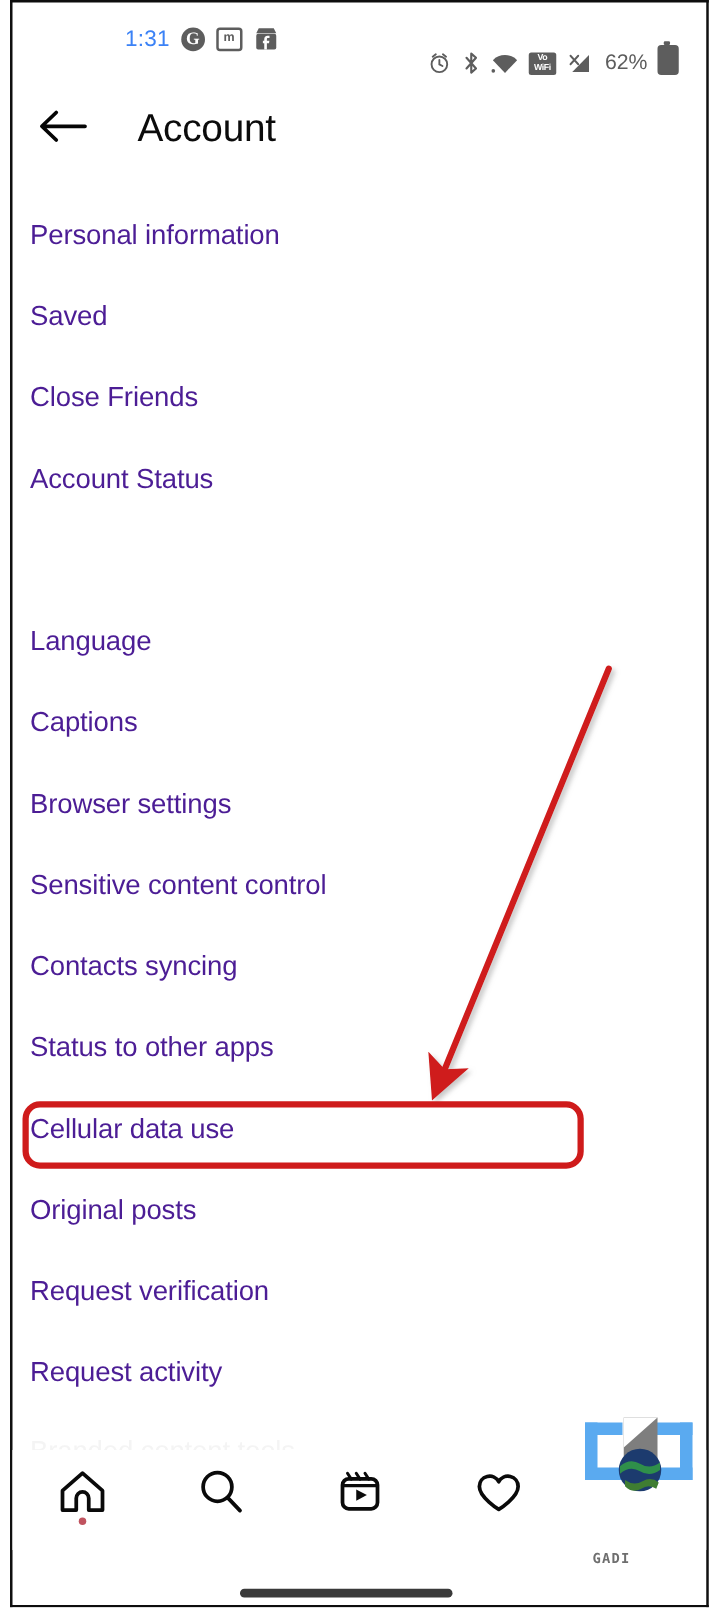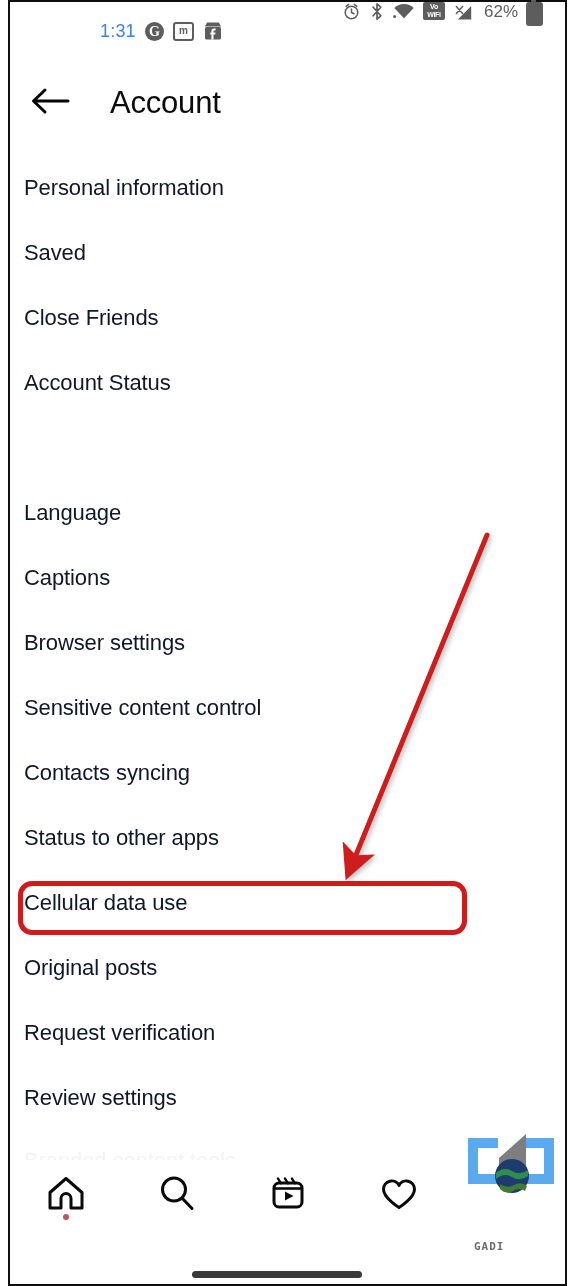"62%" #sb-right { align-items: flex-start -> flex-end }
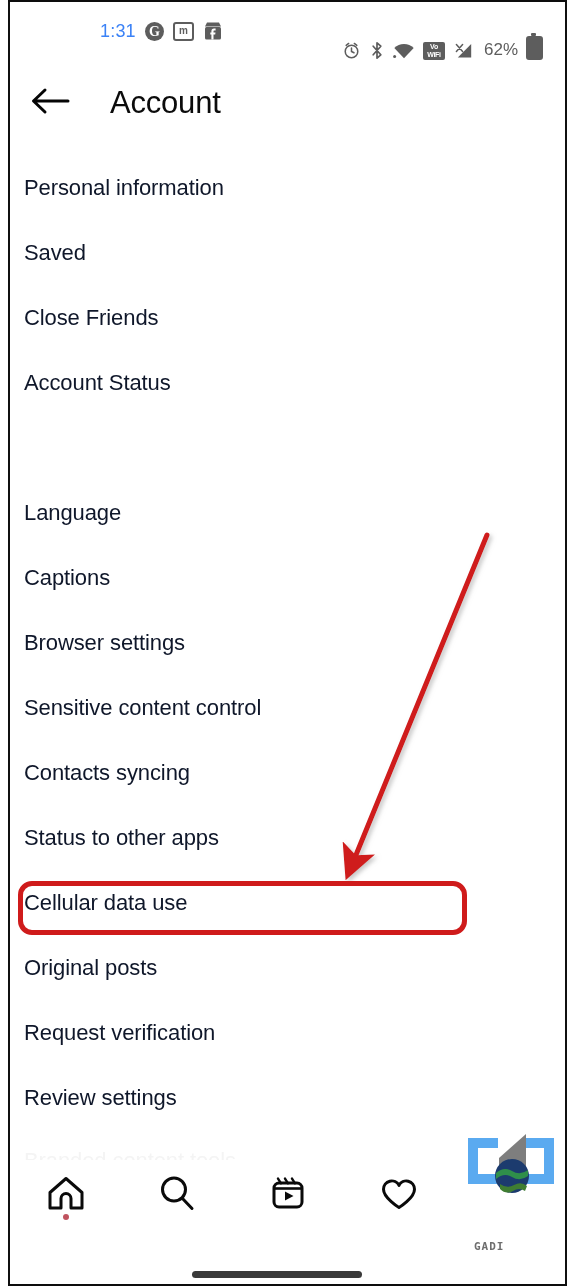"Personal information" .row-label { color: #0f172a -> #4c1d95 }
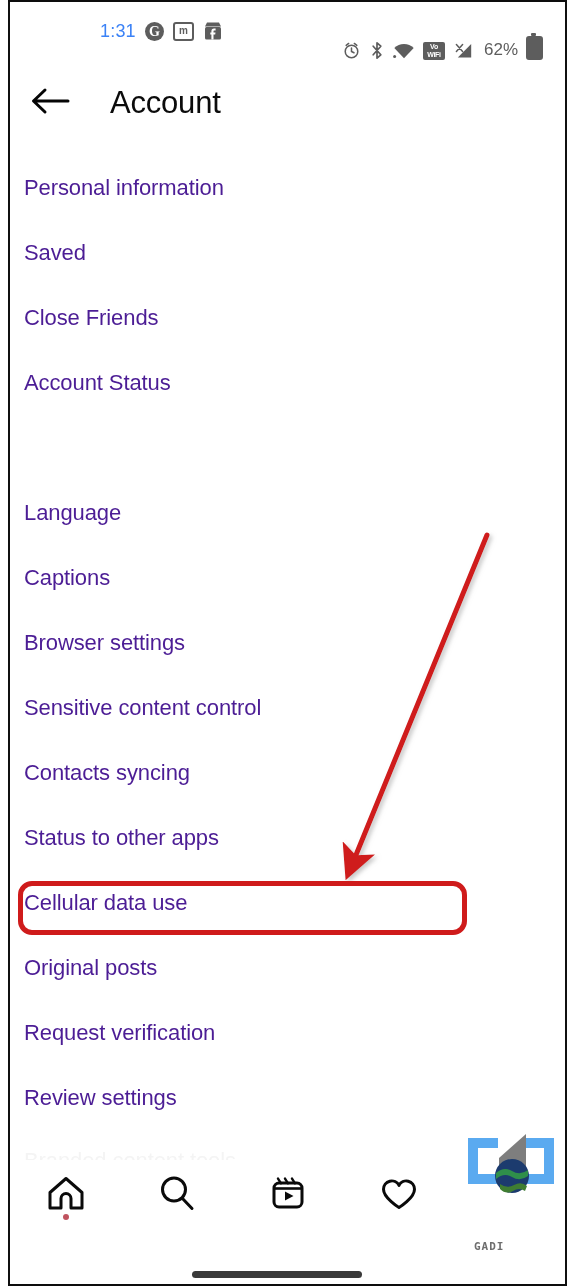"Review settings" span.row-label { text: Review settings -> Request activity }
